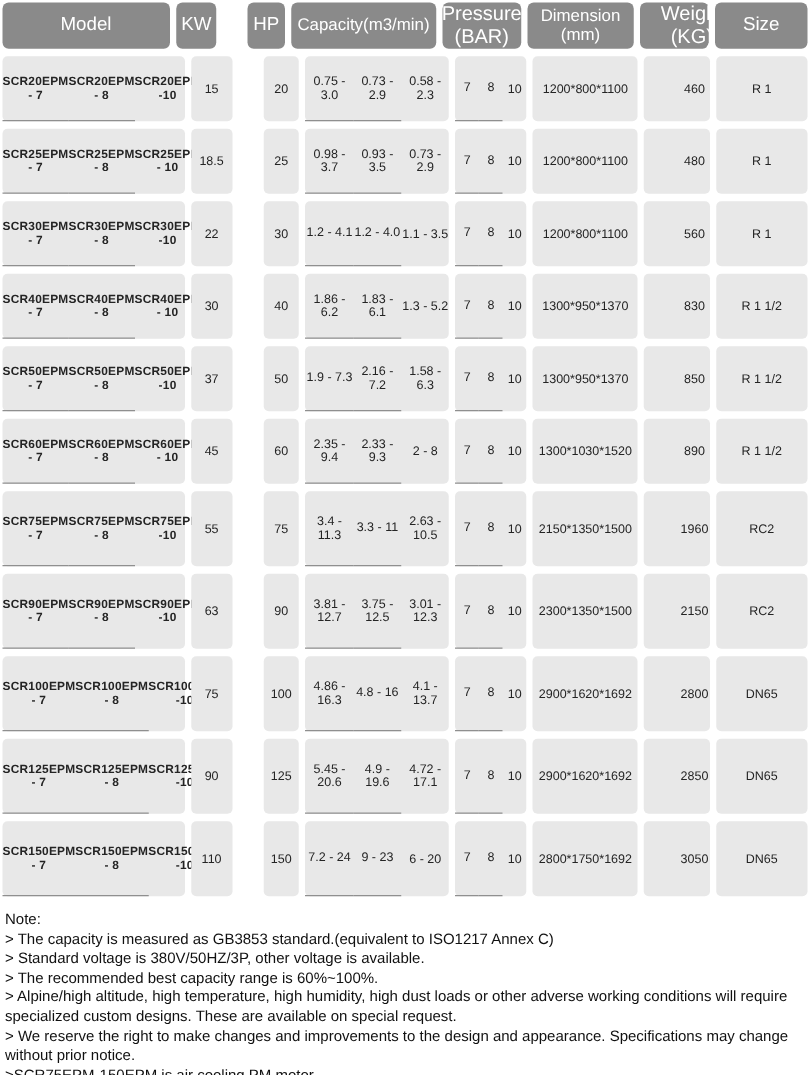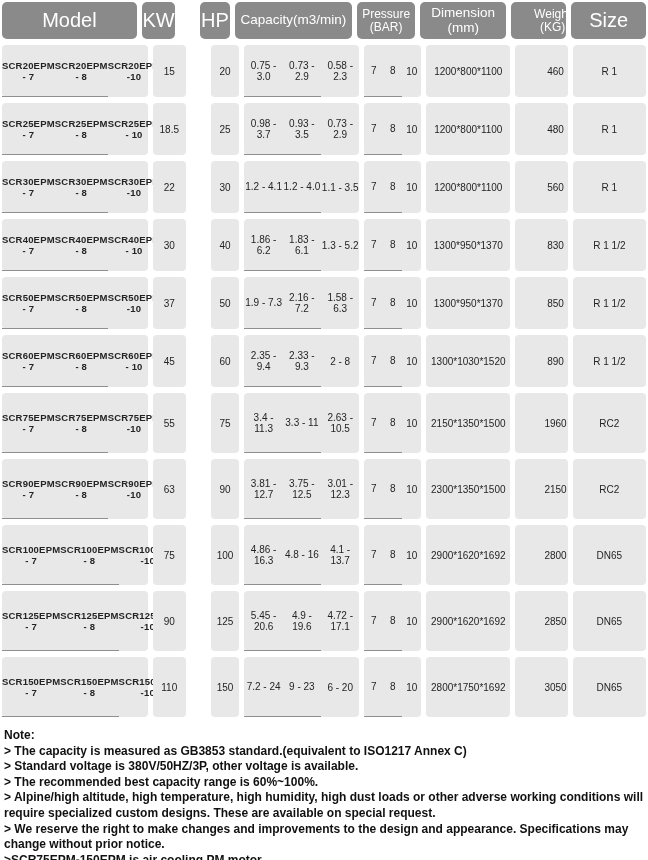"Model" .hcell { font-size: 20px -> 15px }
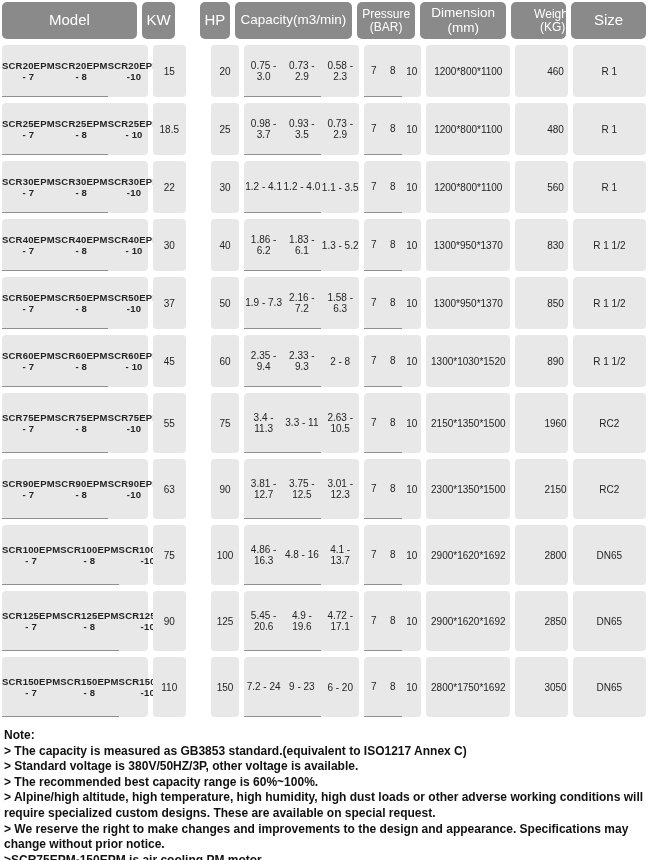"Pressure" .hs-sm { font-size: 12px -> 16px }
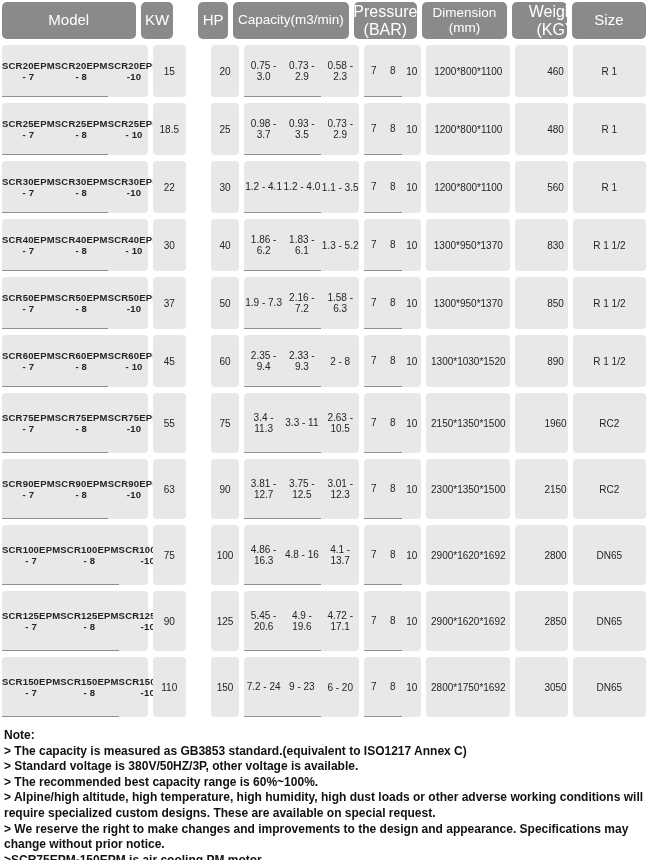"Note:" .note-title, .note-line { font-weight: bold -> normal }
